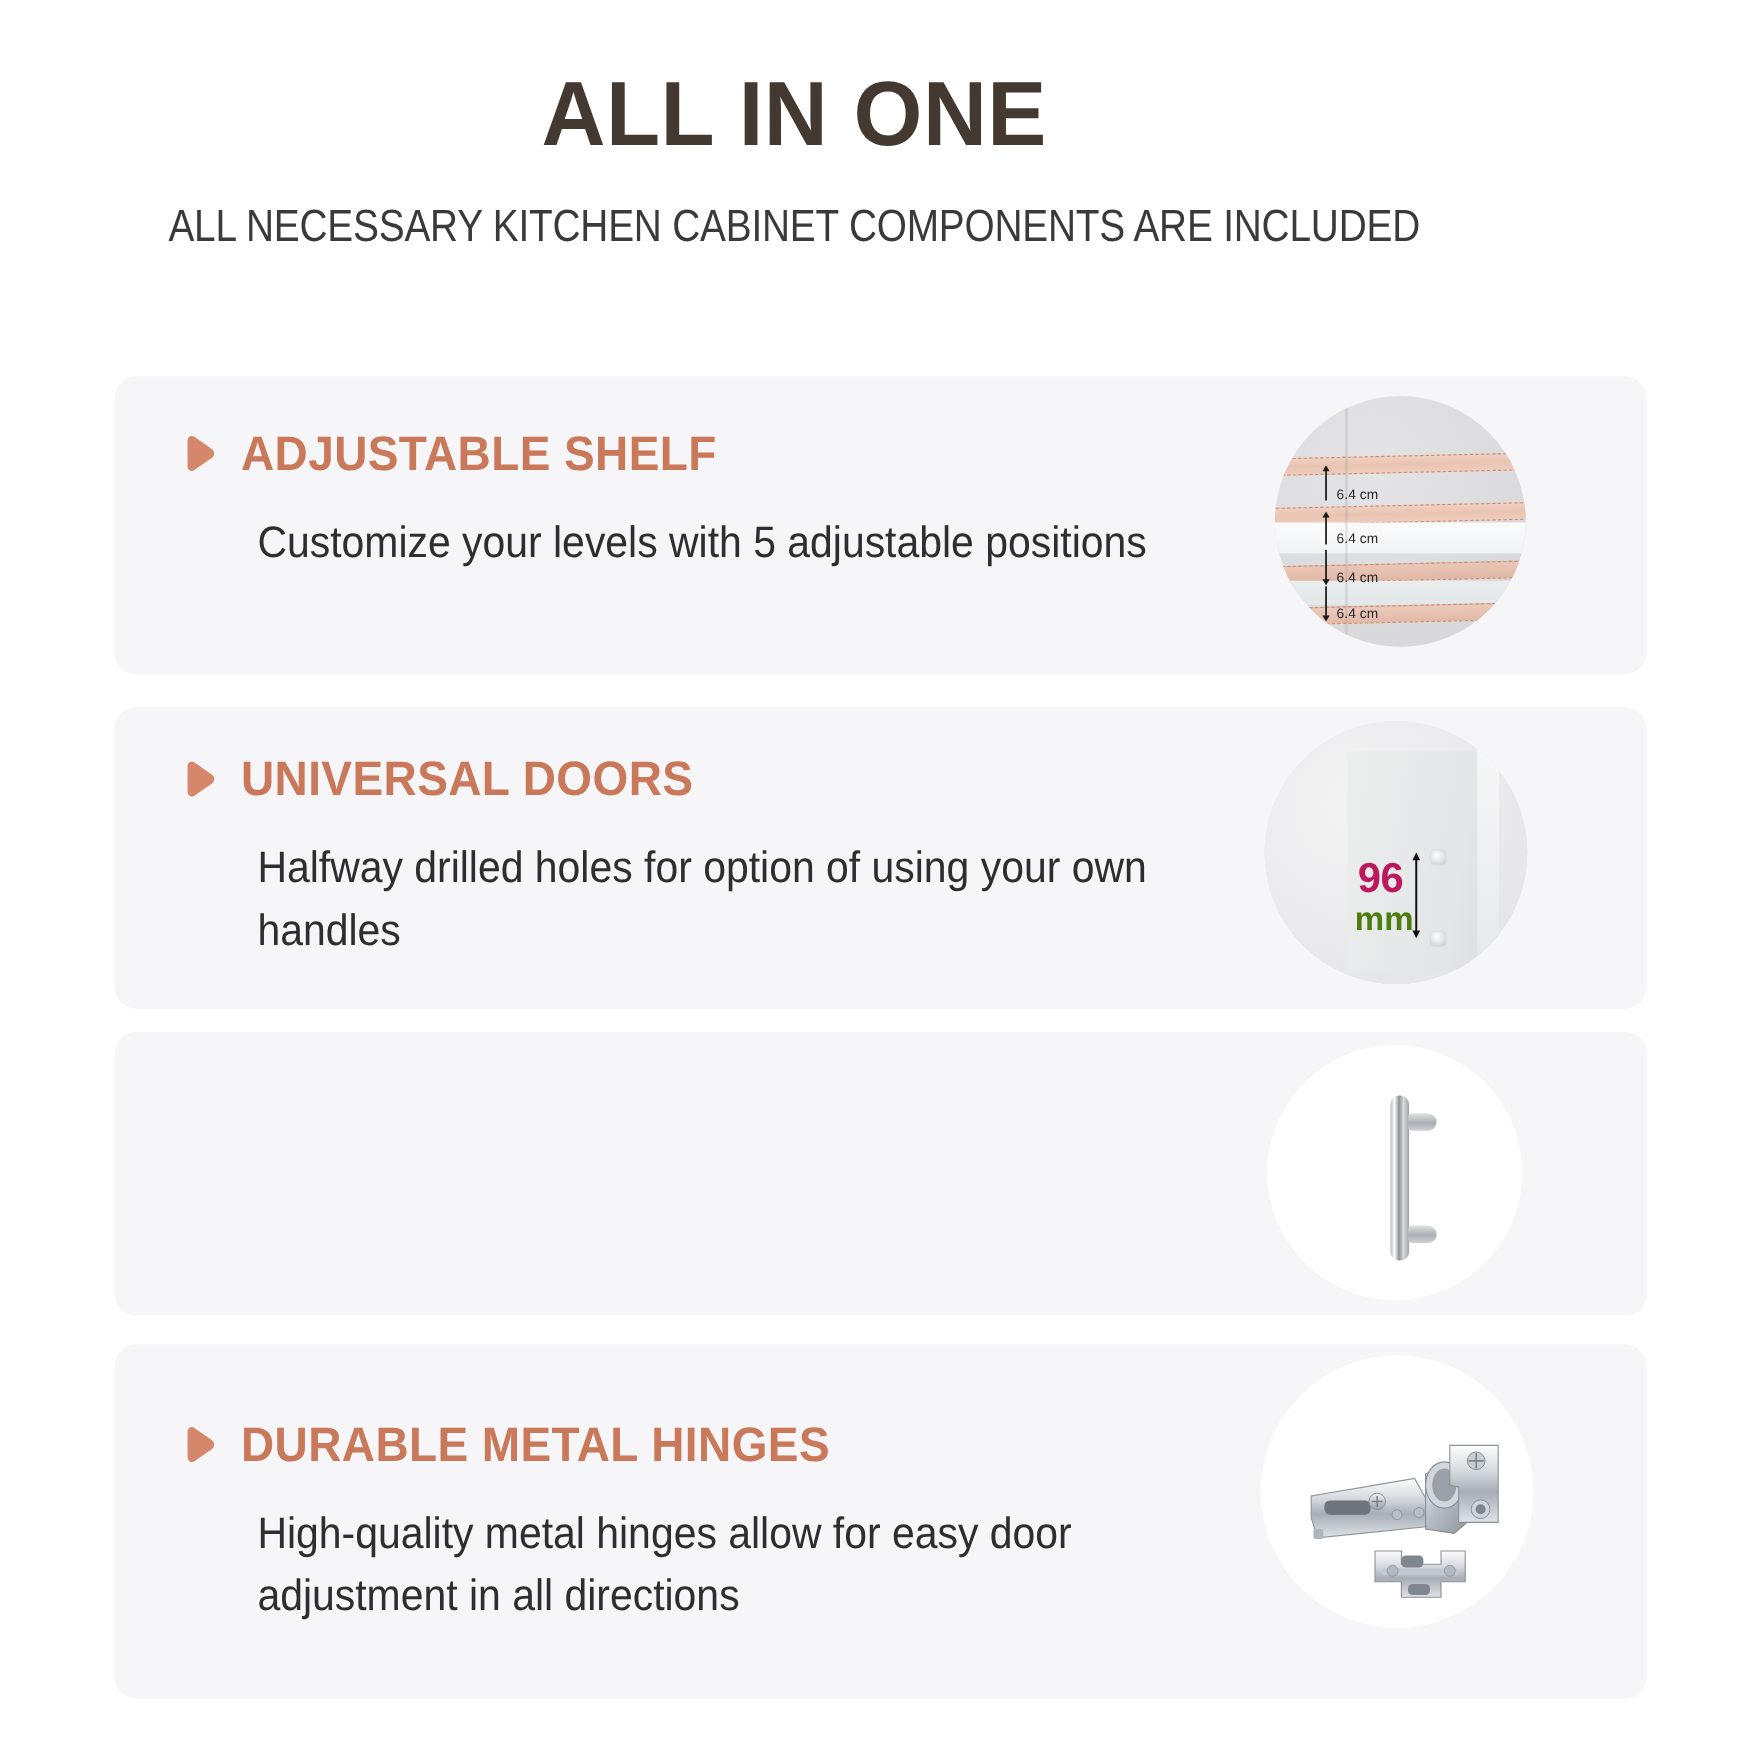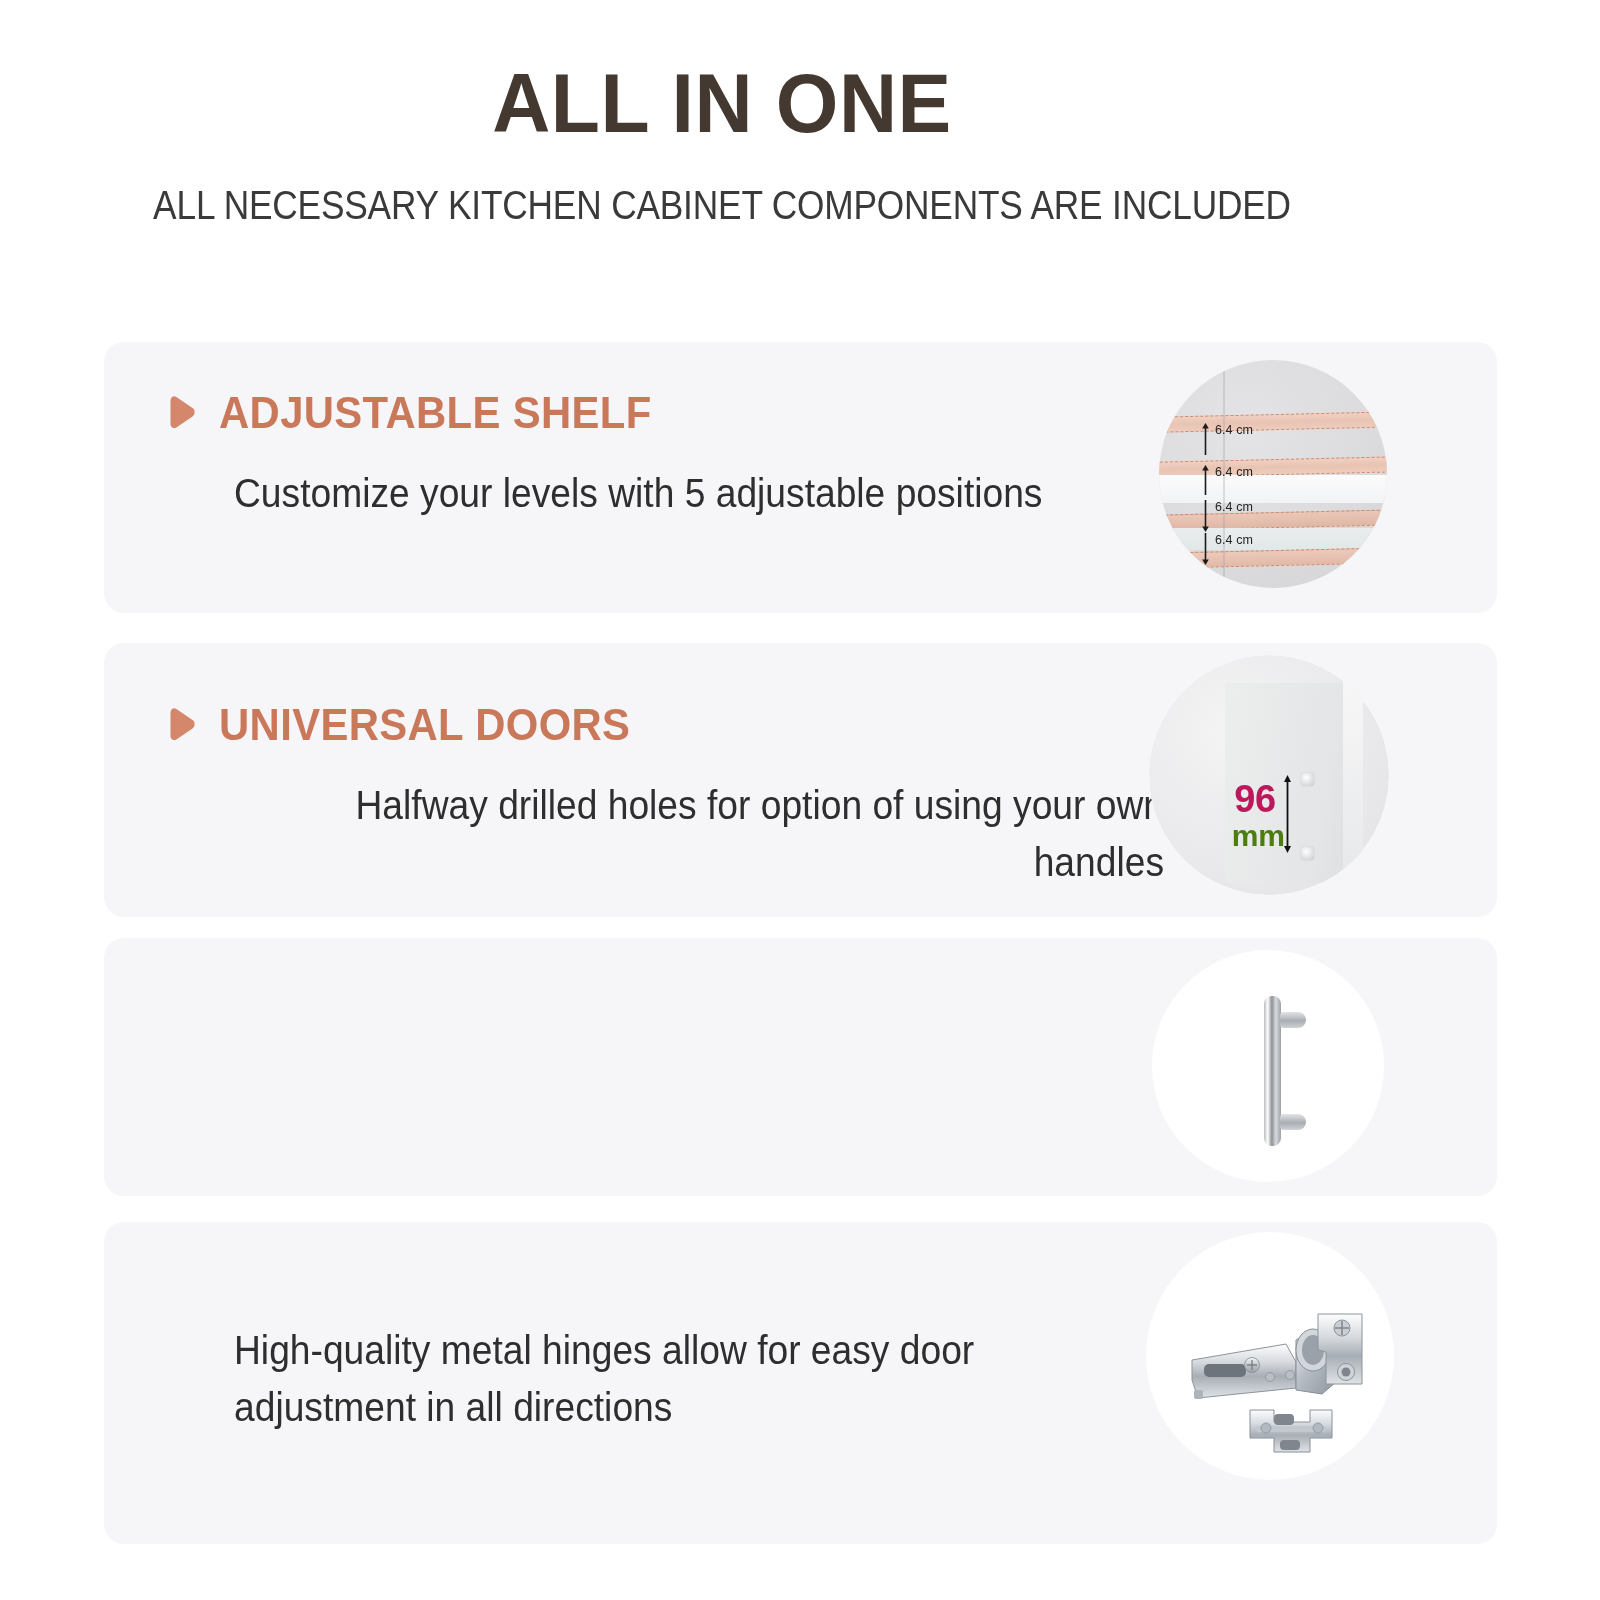"6.4 cm" .dim-row { align-items: flex-start -> flex-end }
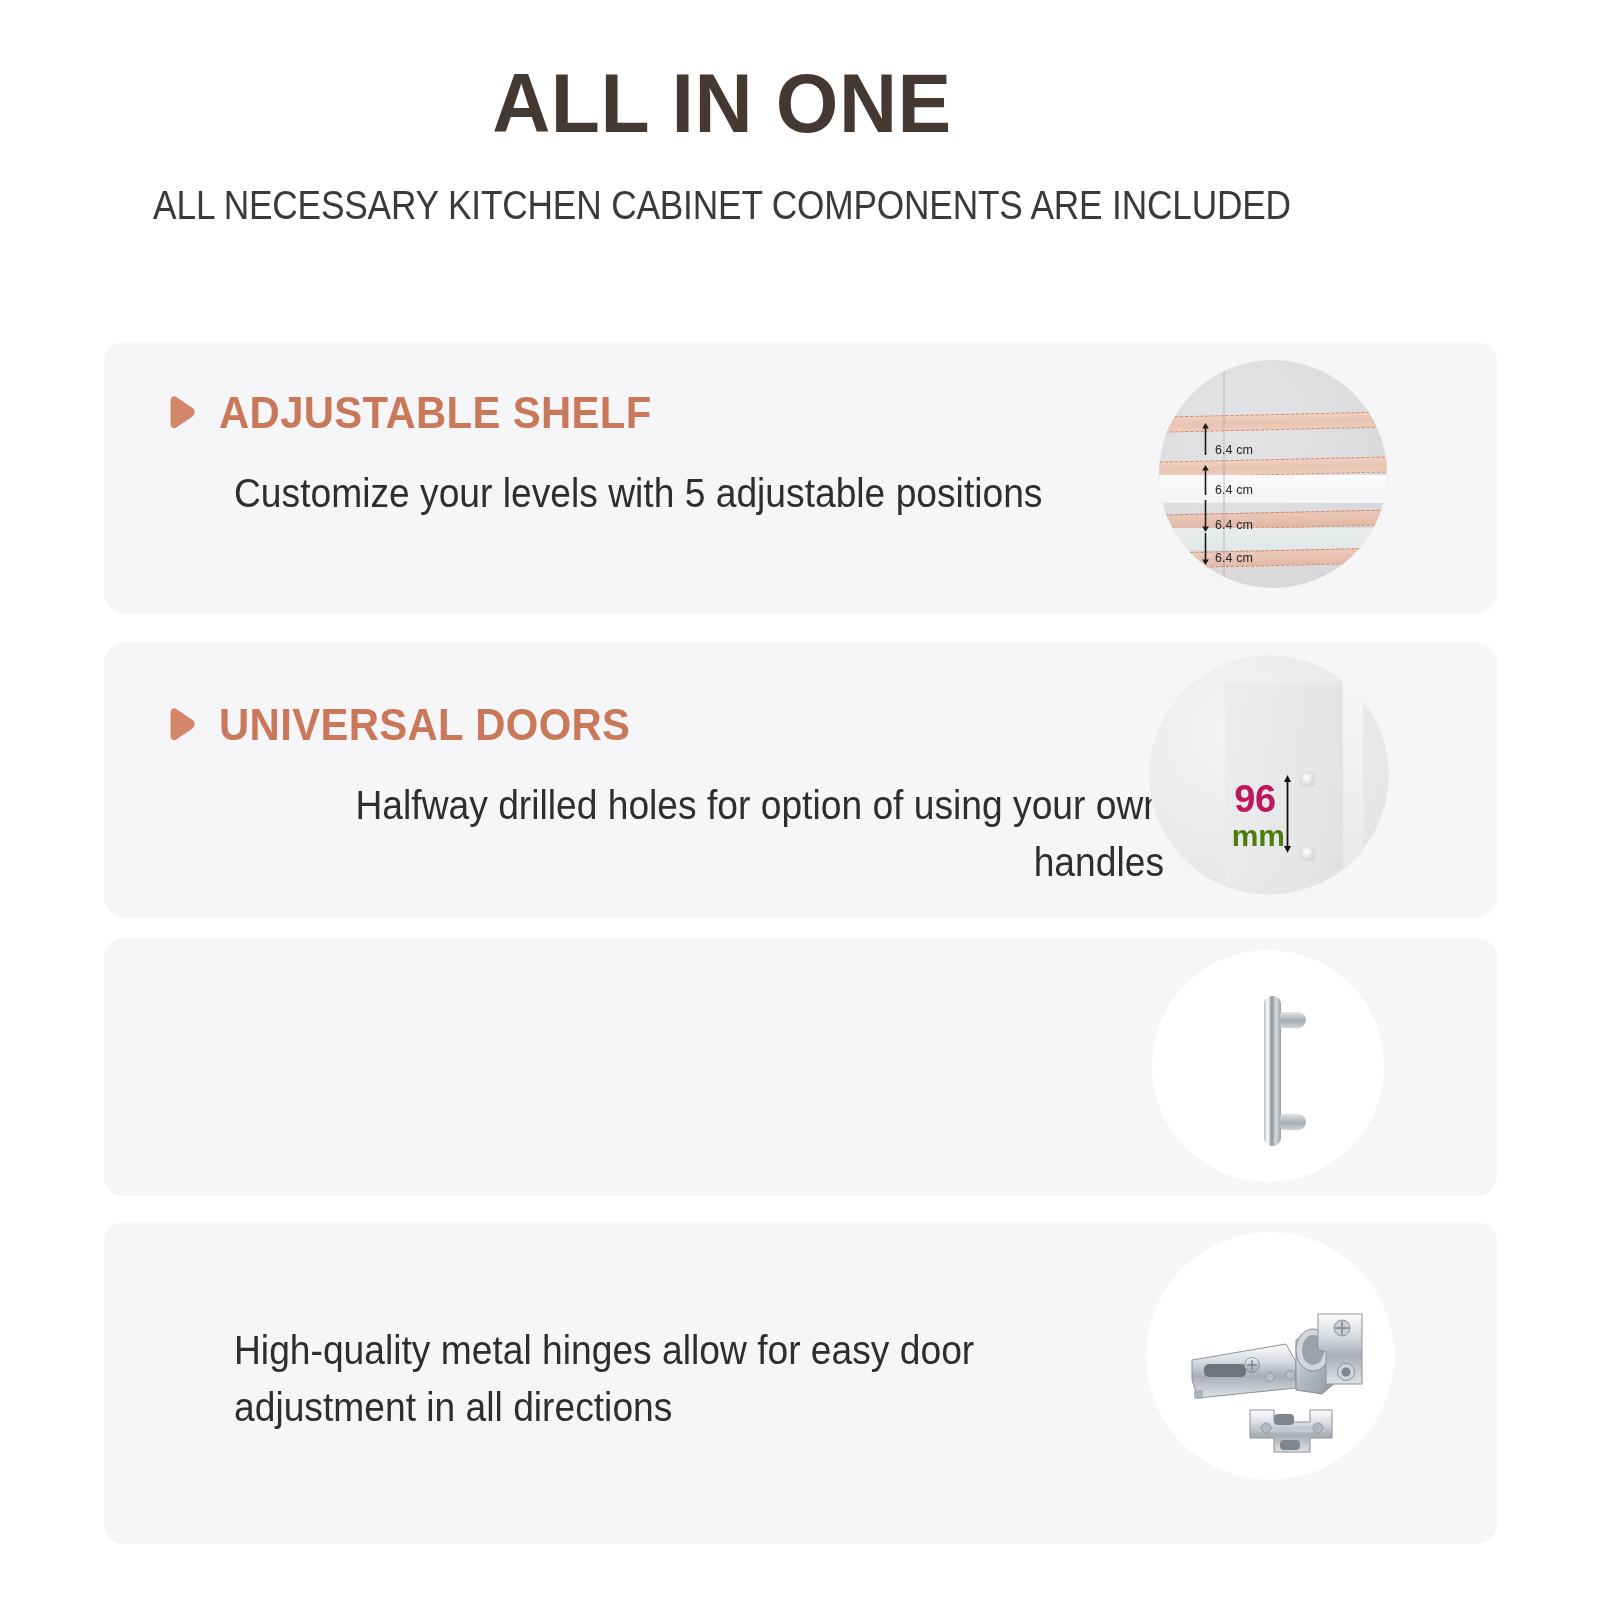"UNIVERSAL DOORS" div.card-text { text-align: right -> none; top: 60px -> 44px }
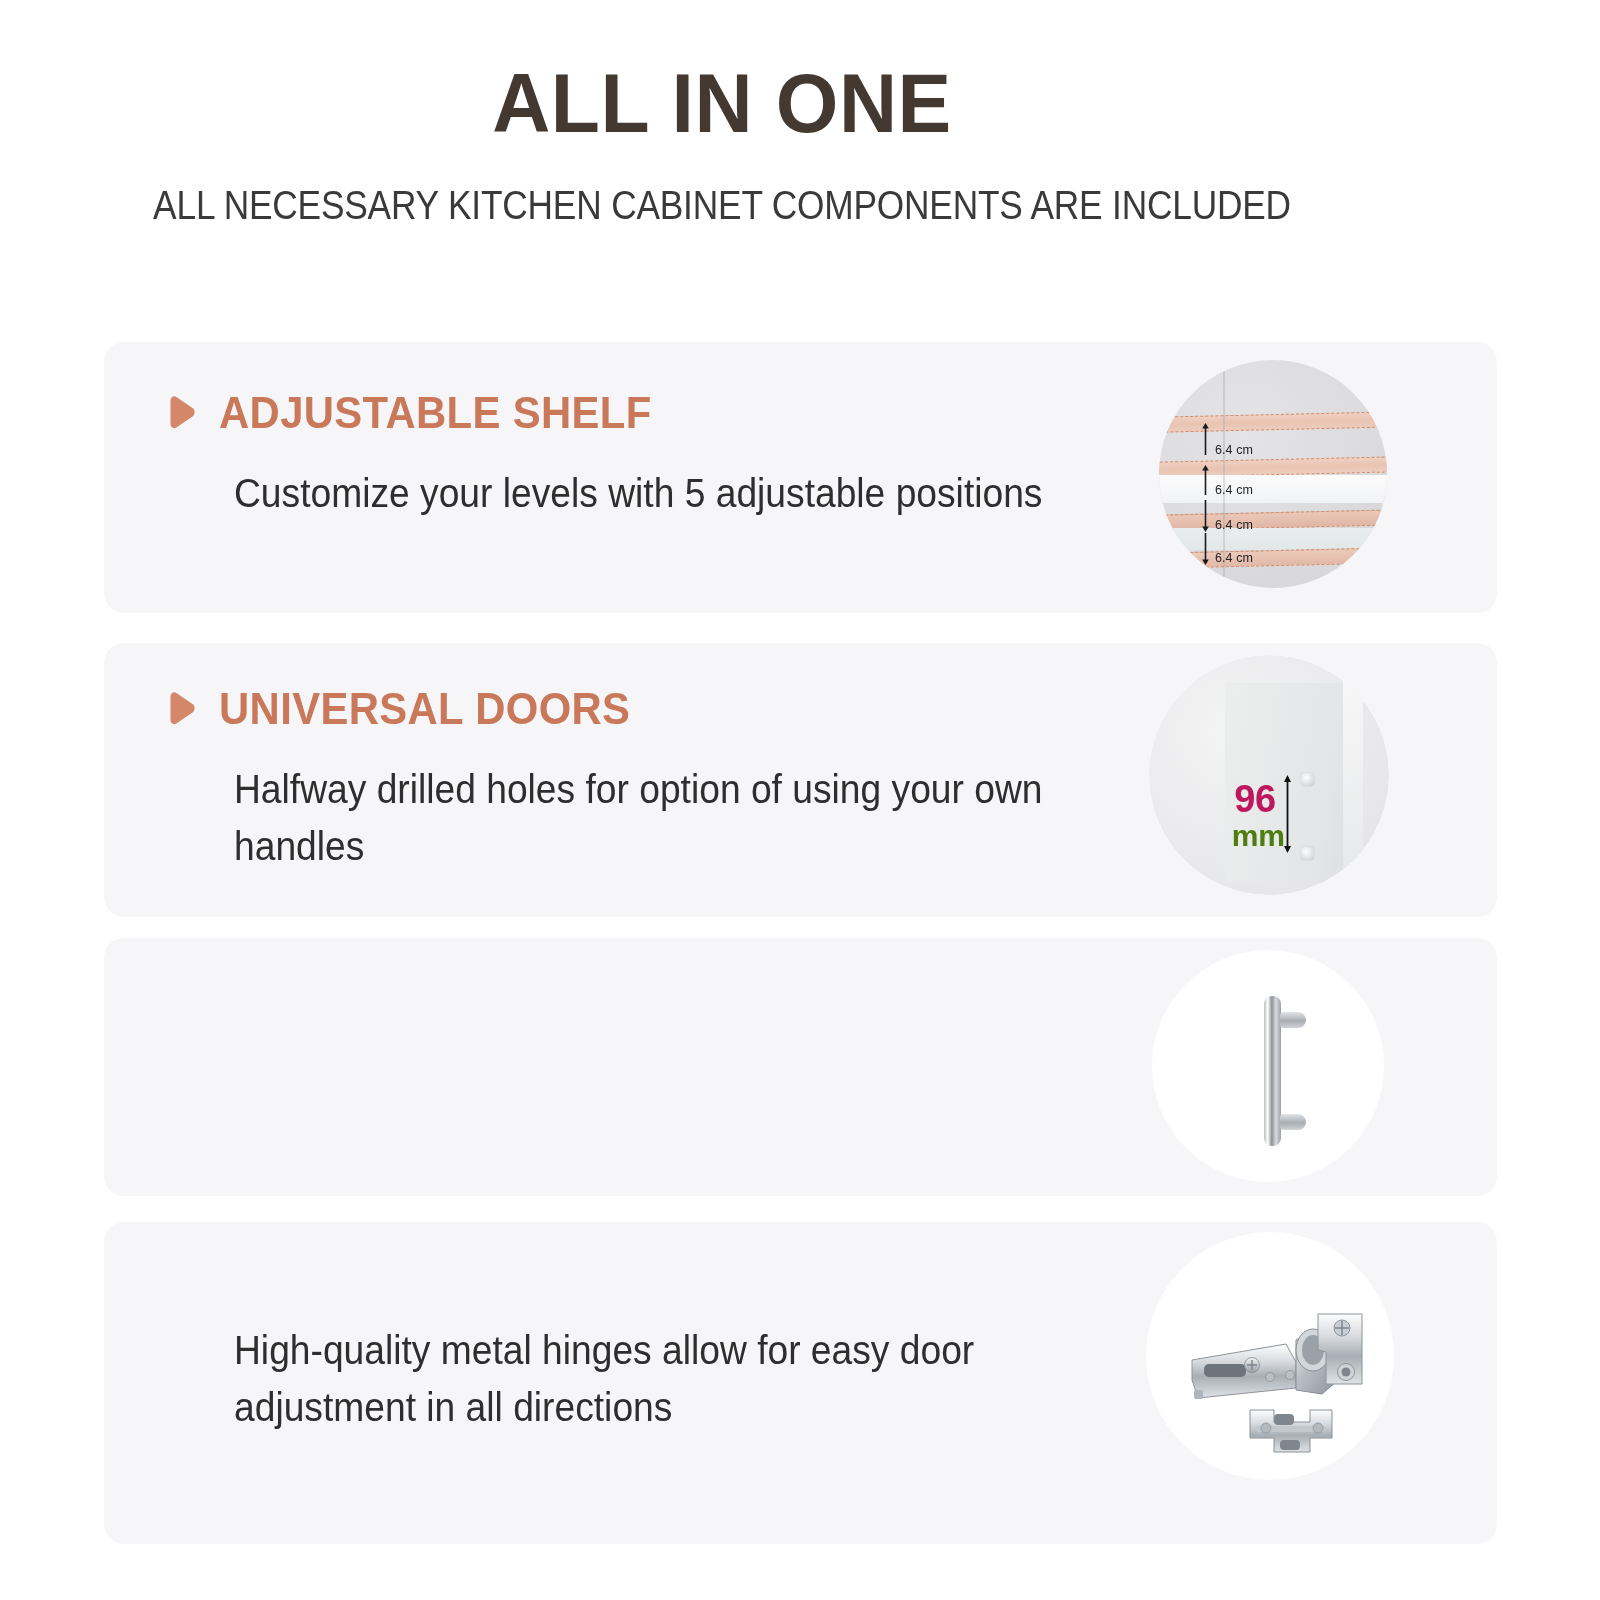"DURABLE METAL HINGES" div.card-head { html: none -> <div> <svg> <path></path> </svg> <div>DURABLE METAL HINGES</div> </div> }
